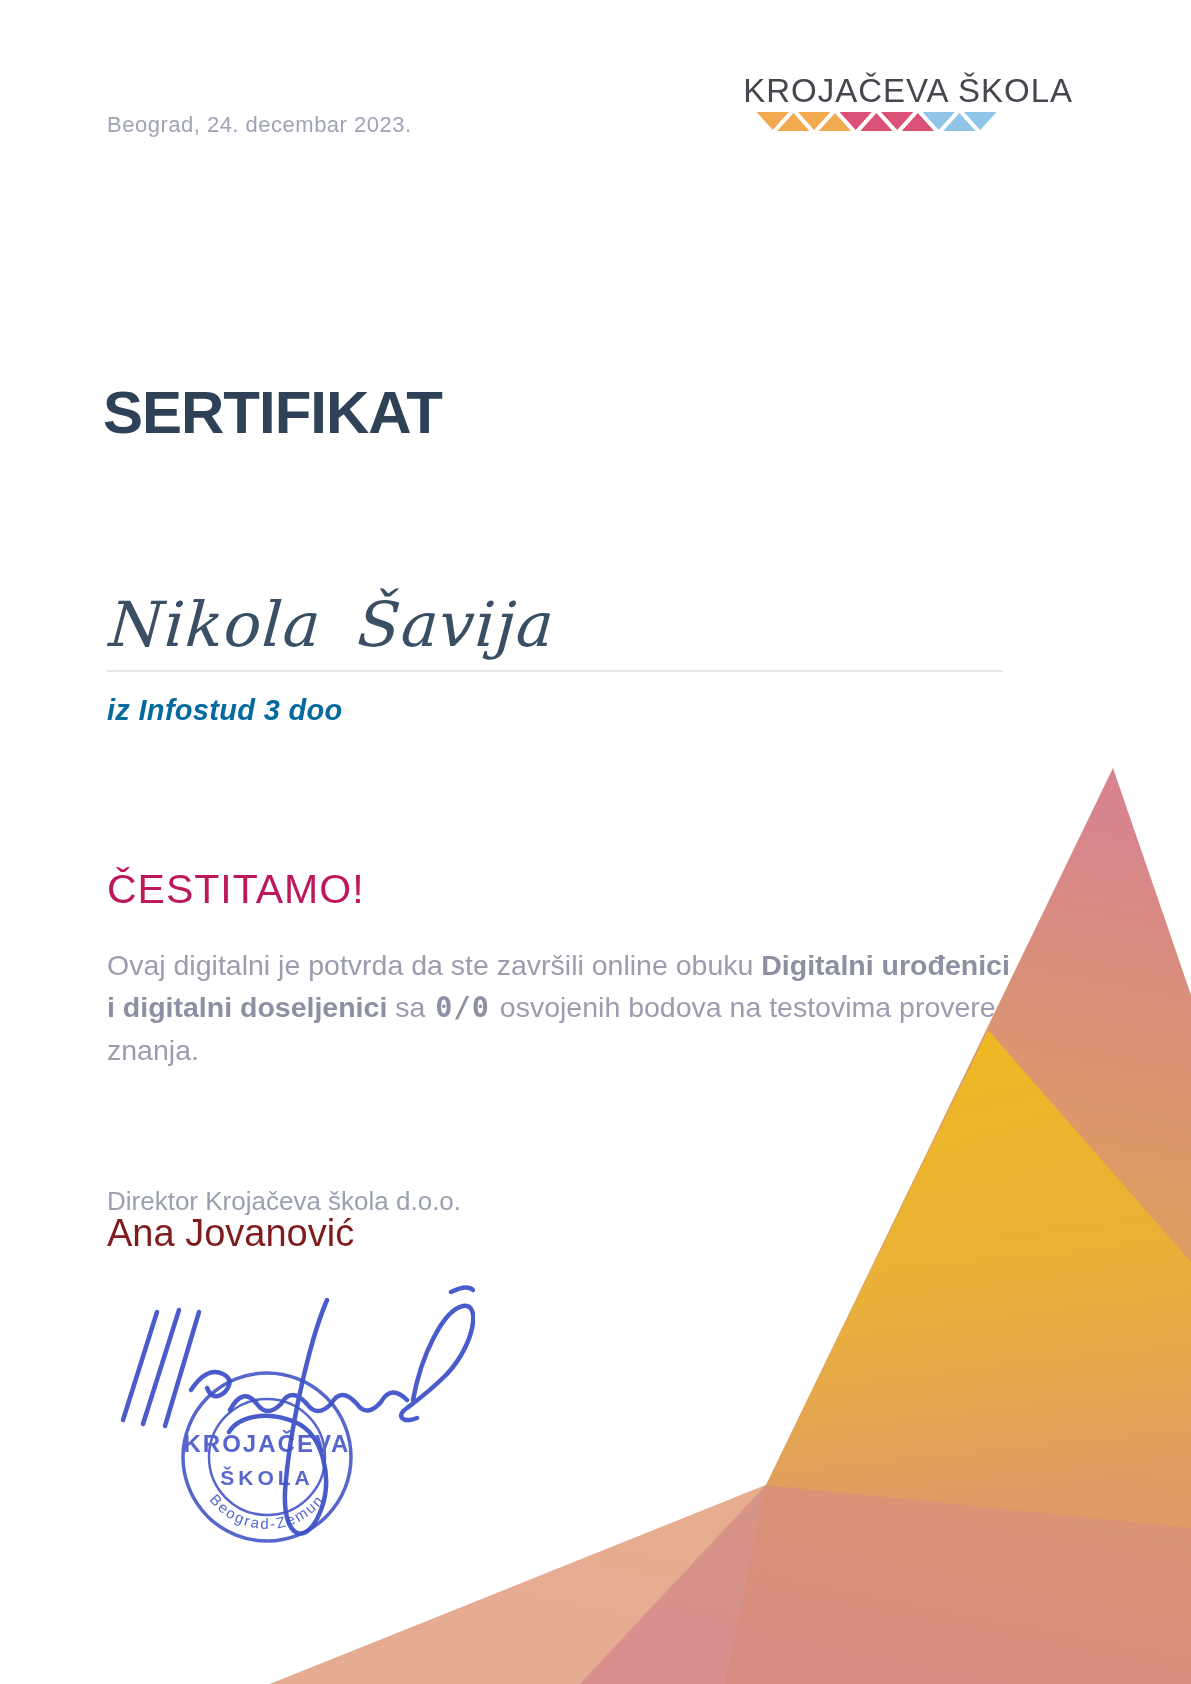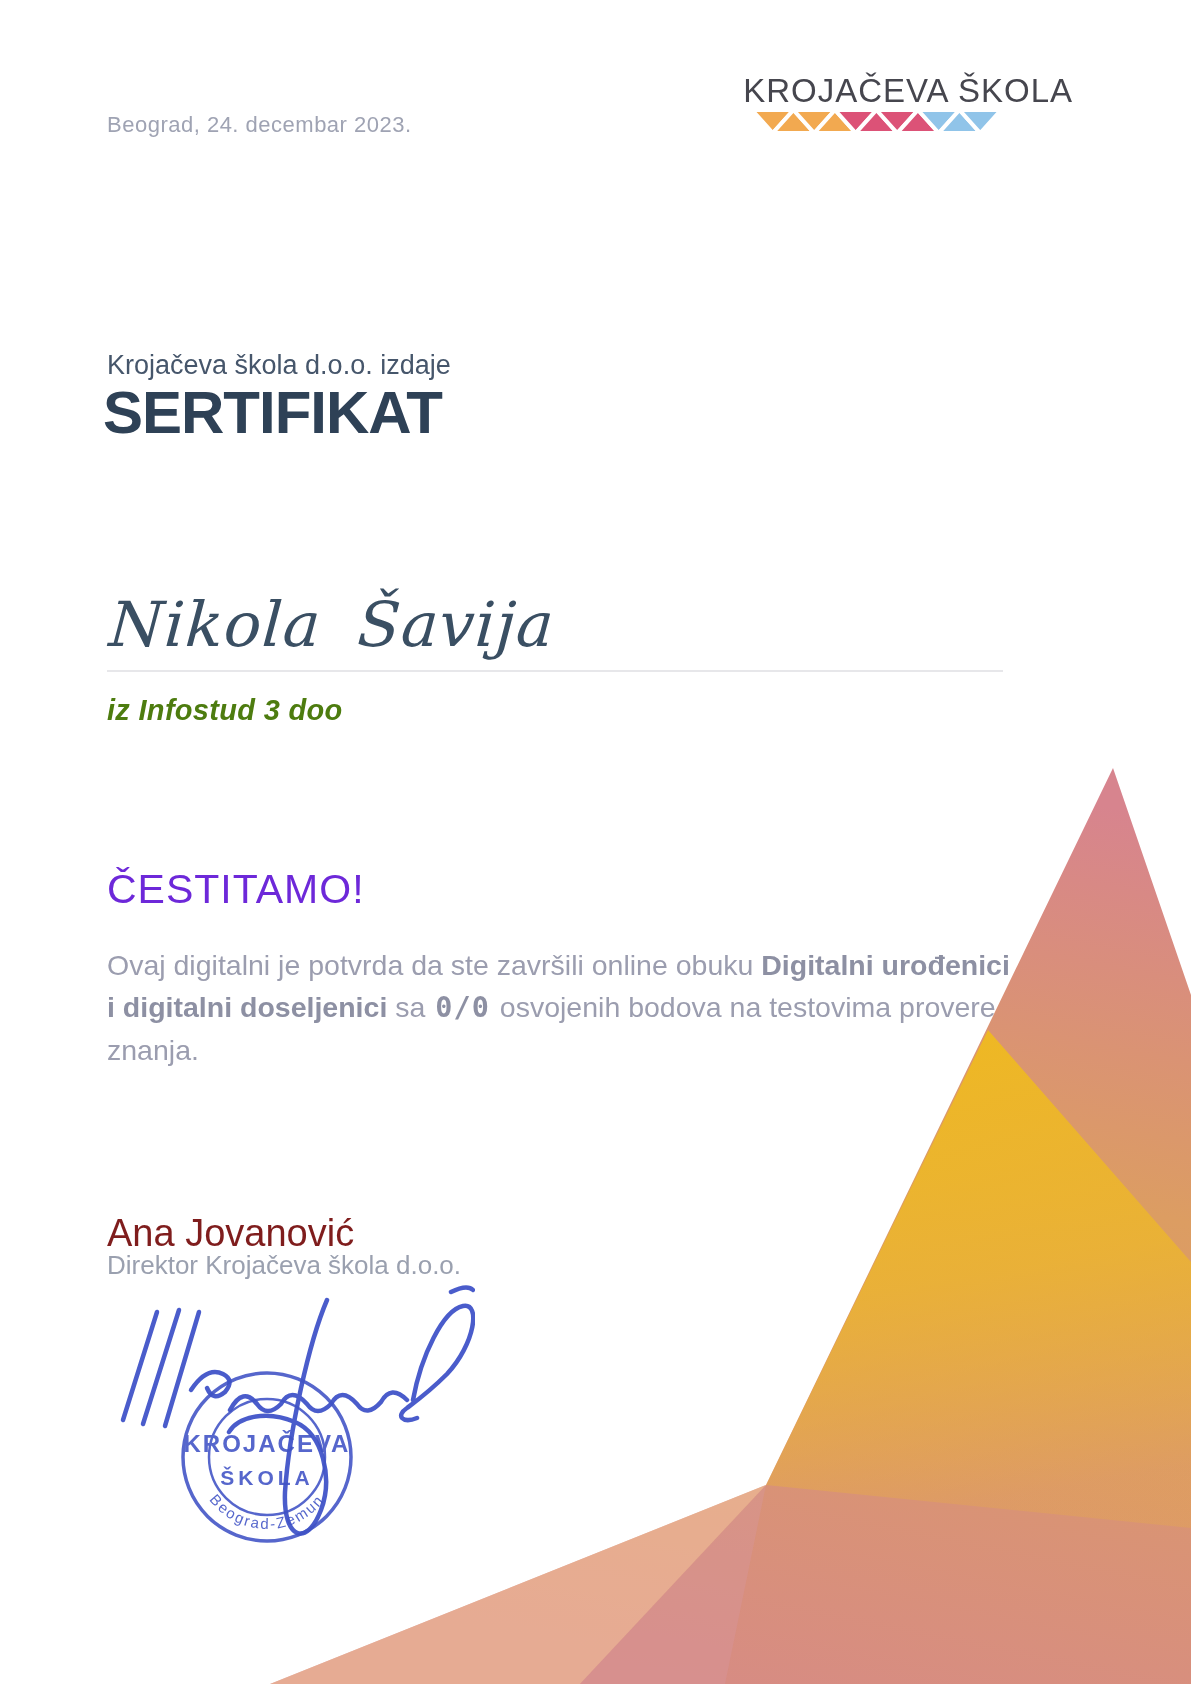"Krojačeva škola d.o.o. izdaje" div.issuer { html: <div>Krojačeva škola d.o.o. izdaje</div> -> none }
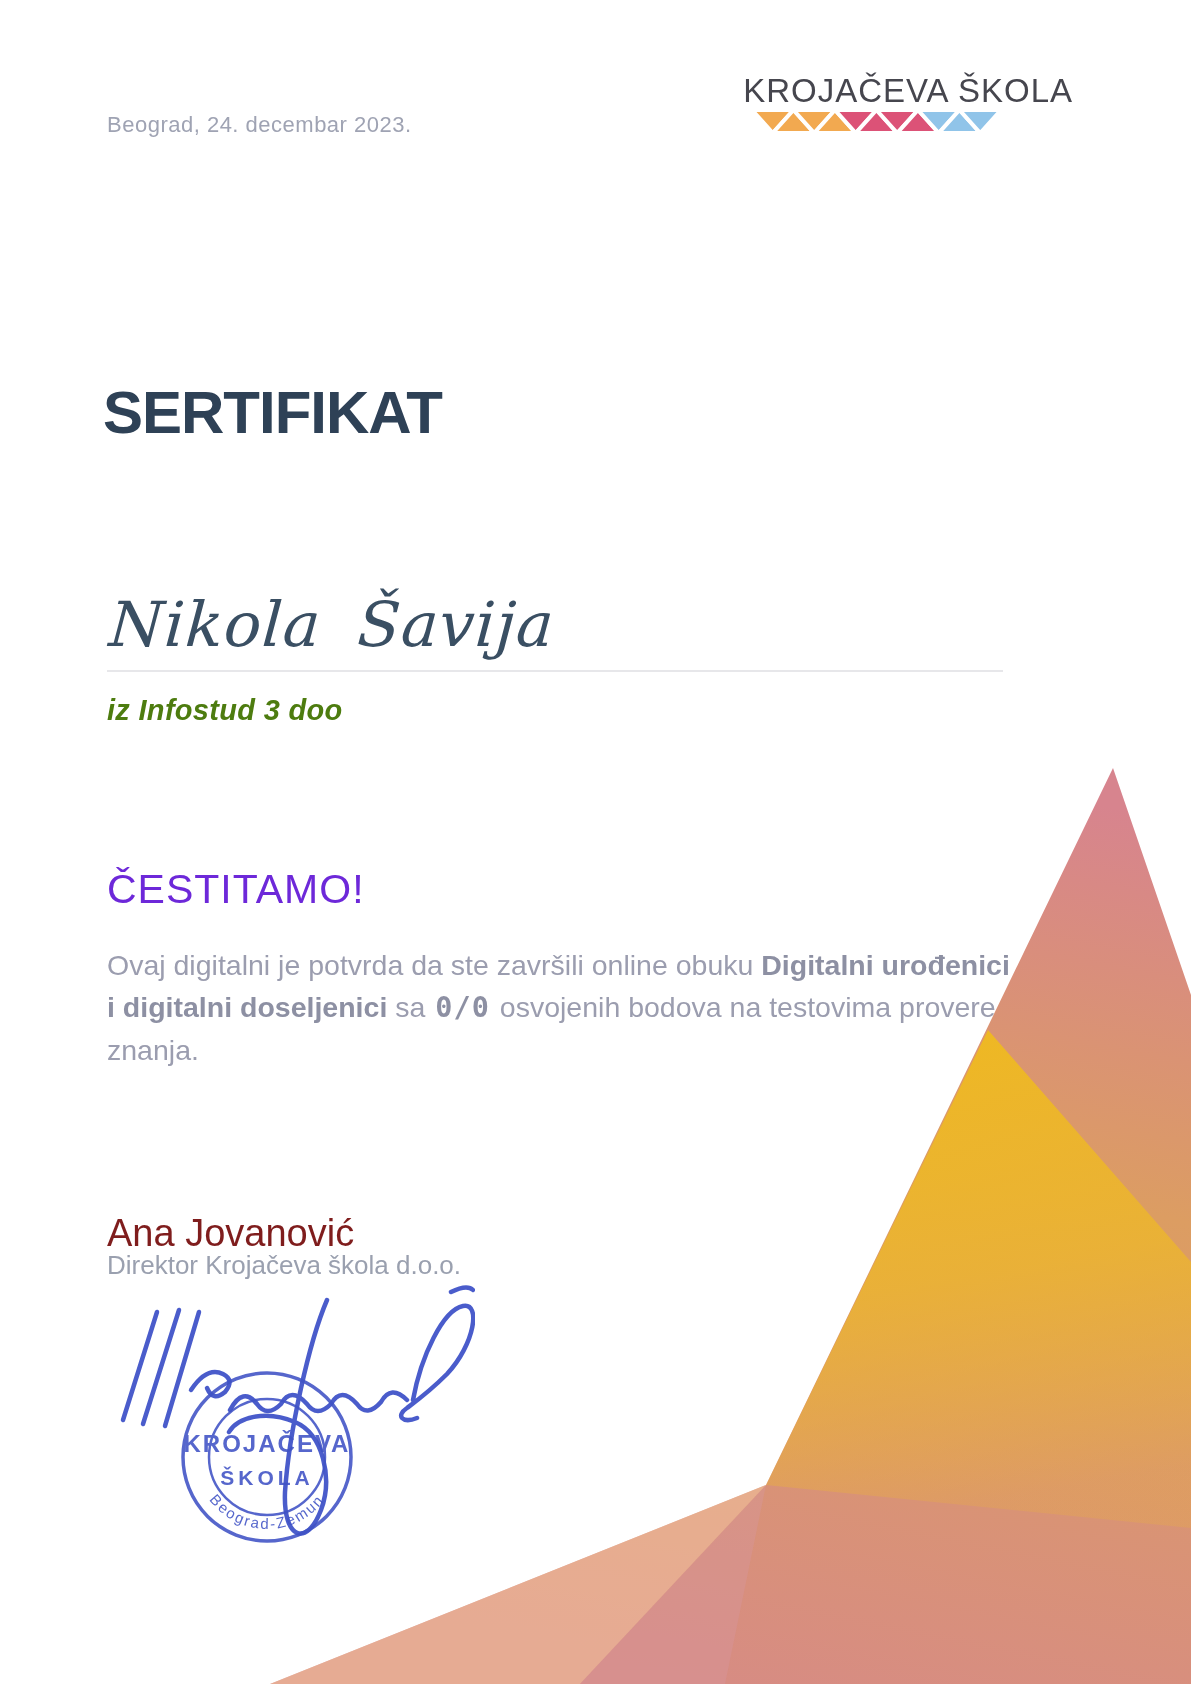"iz Infostud 3 doo" .company { color: #4d7c0f -> #0369a1 }
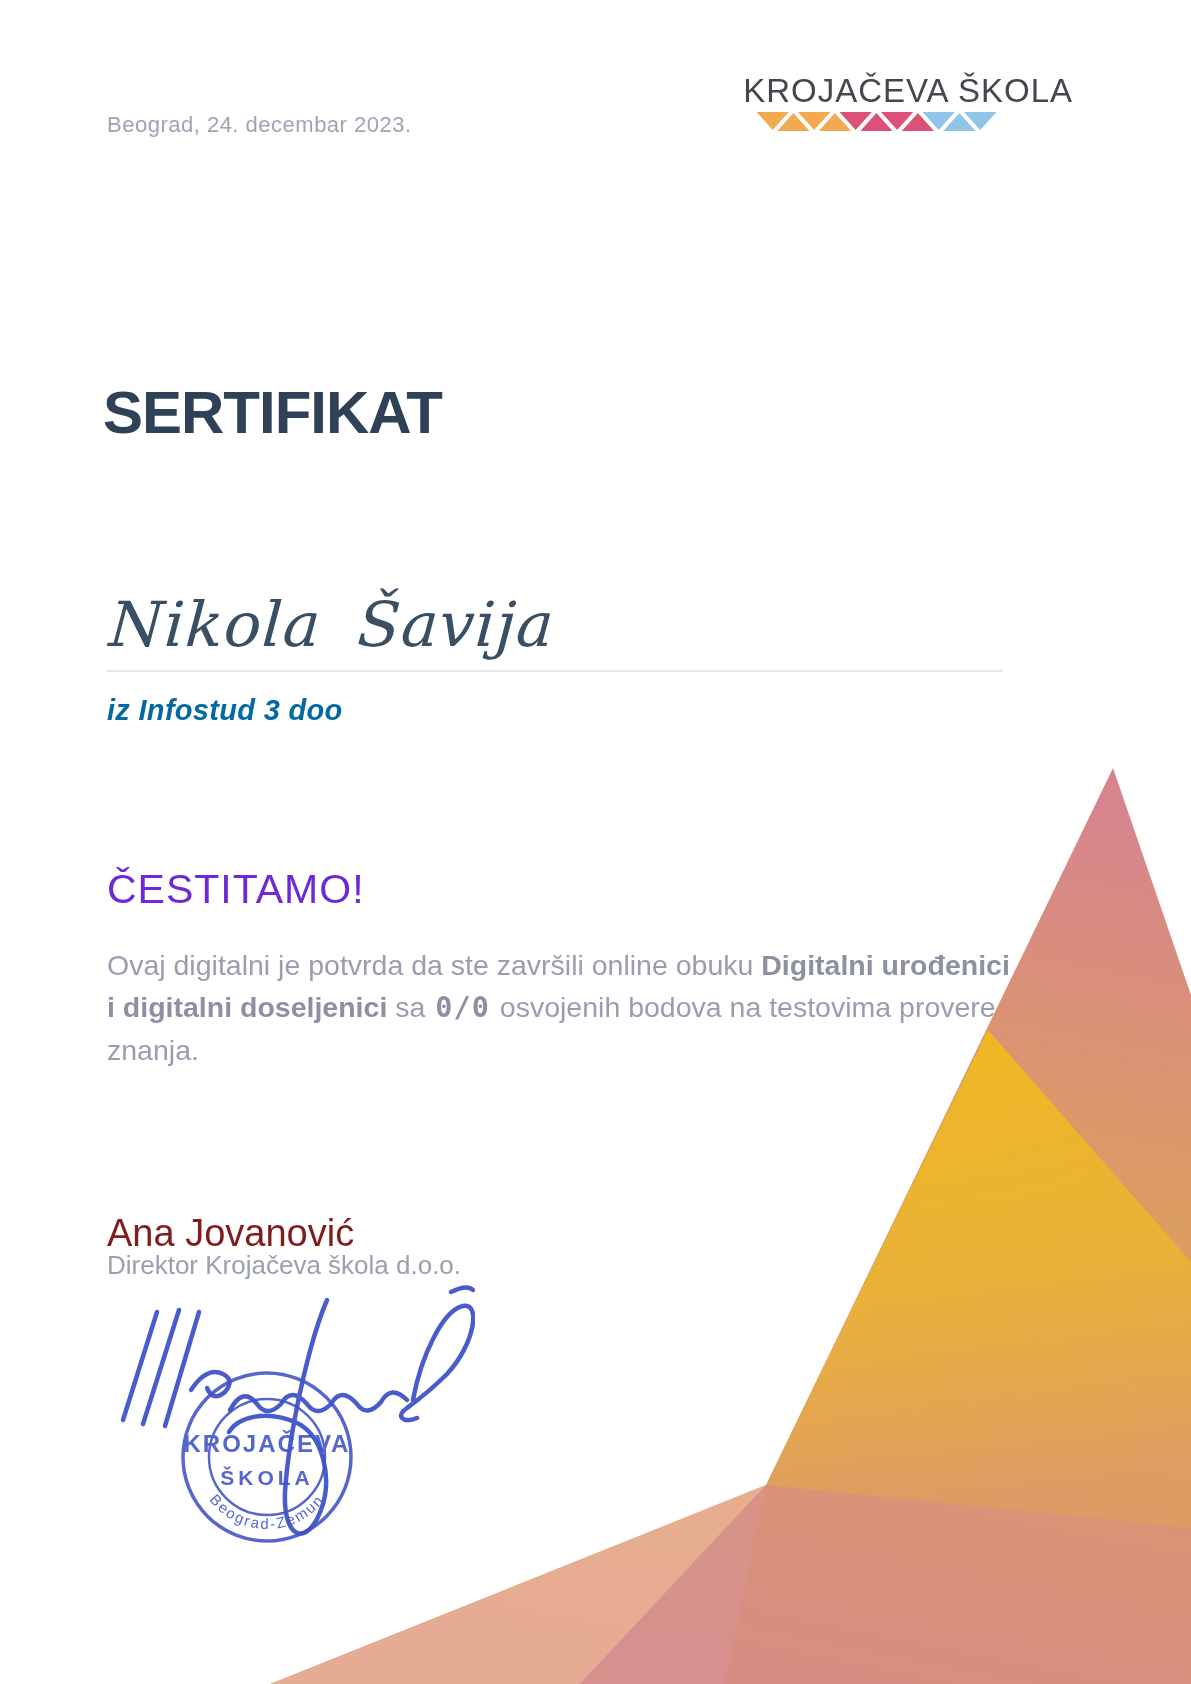"ČESTITAMO!" .congrats { color: #6d28d9 -> #be185d }
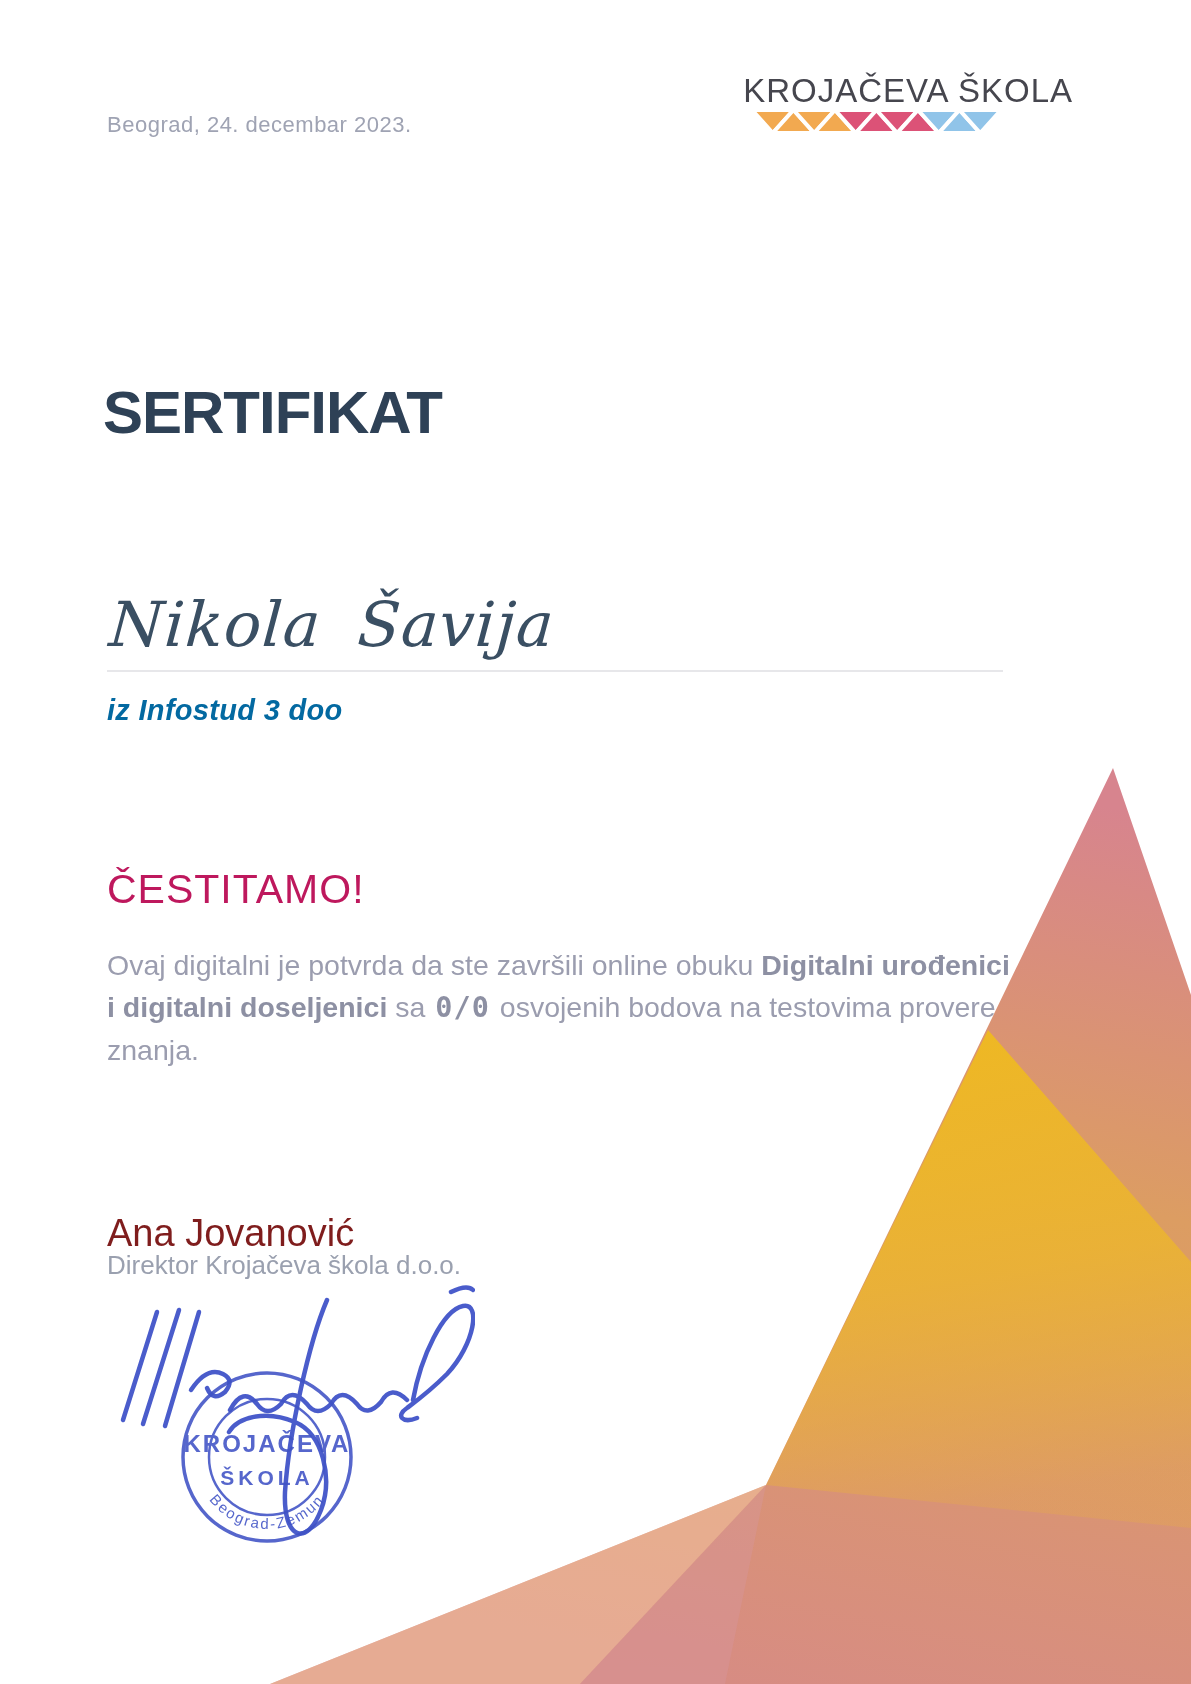"Direktor Krojačeva škola d.o.o." .signer-title { top: 1250px -> 1186px }
